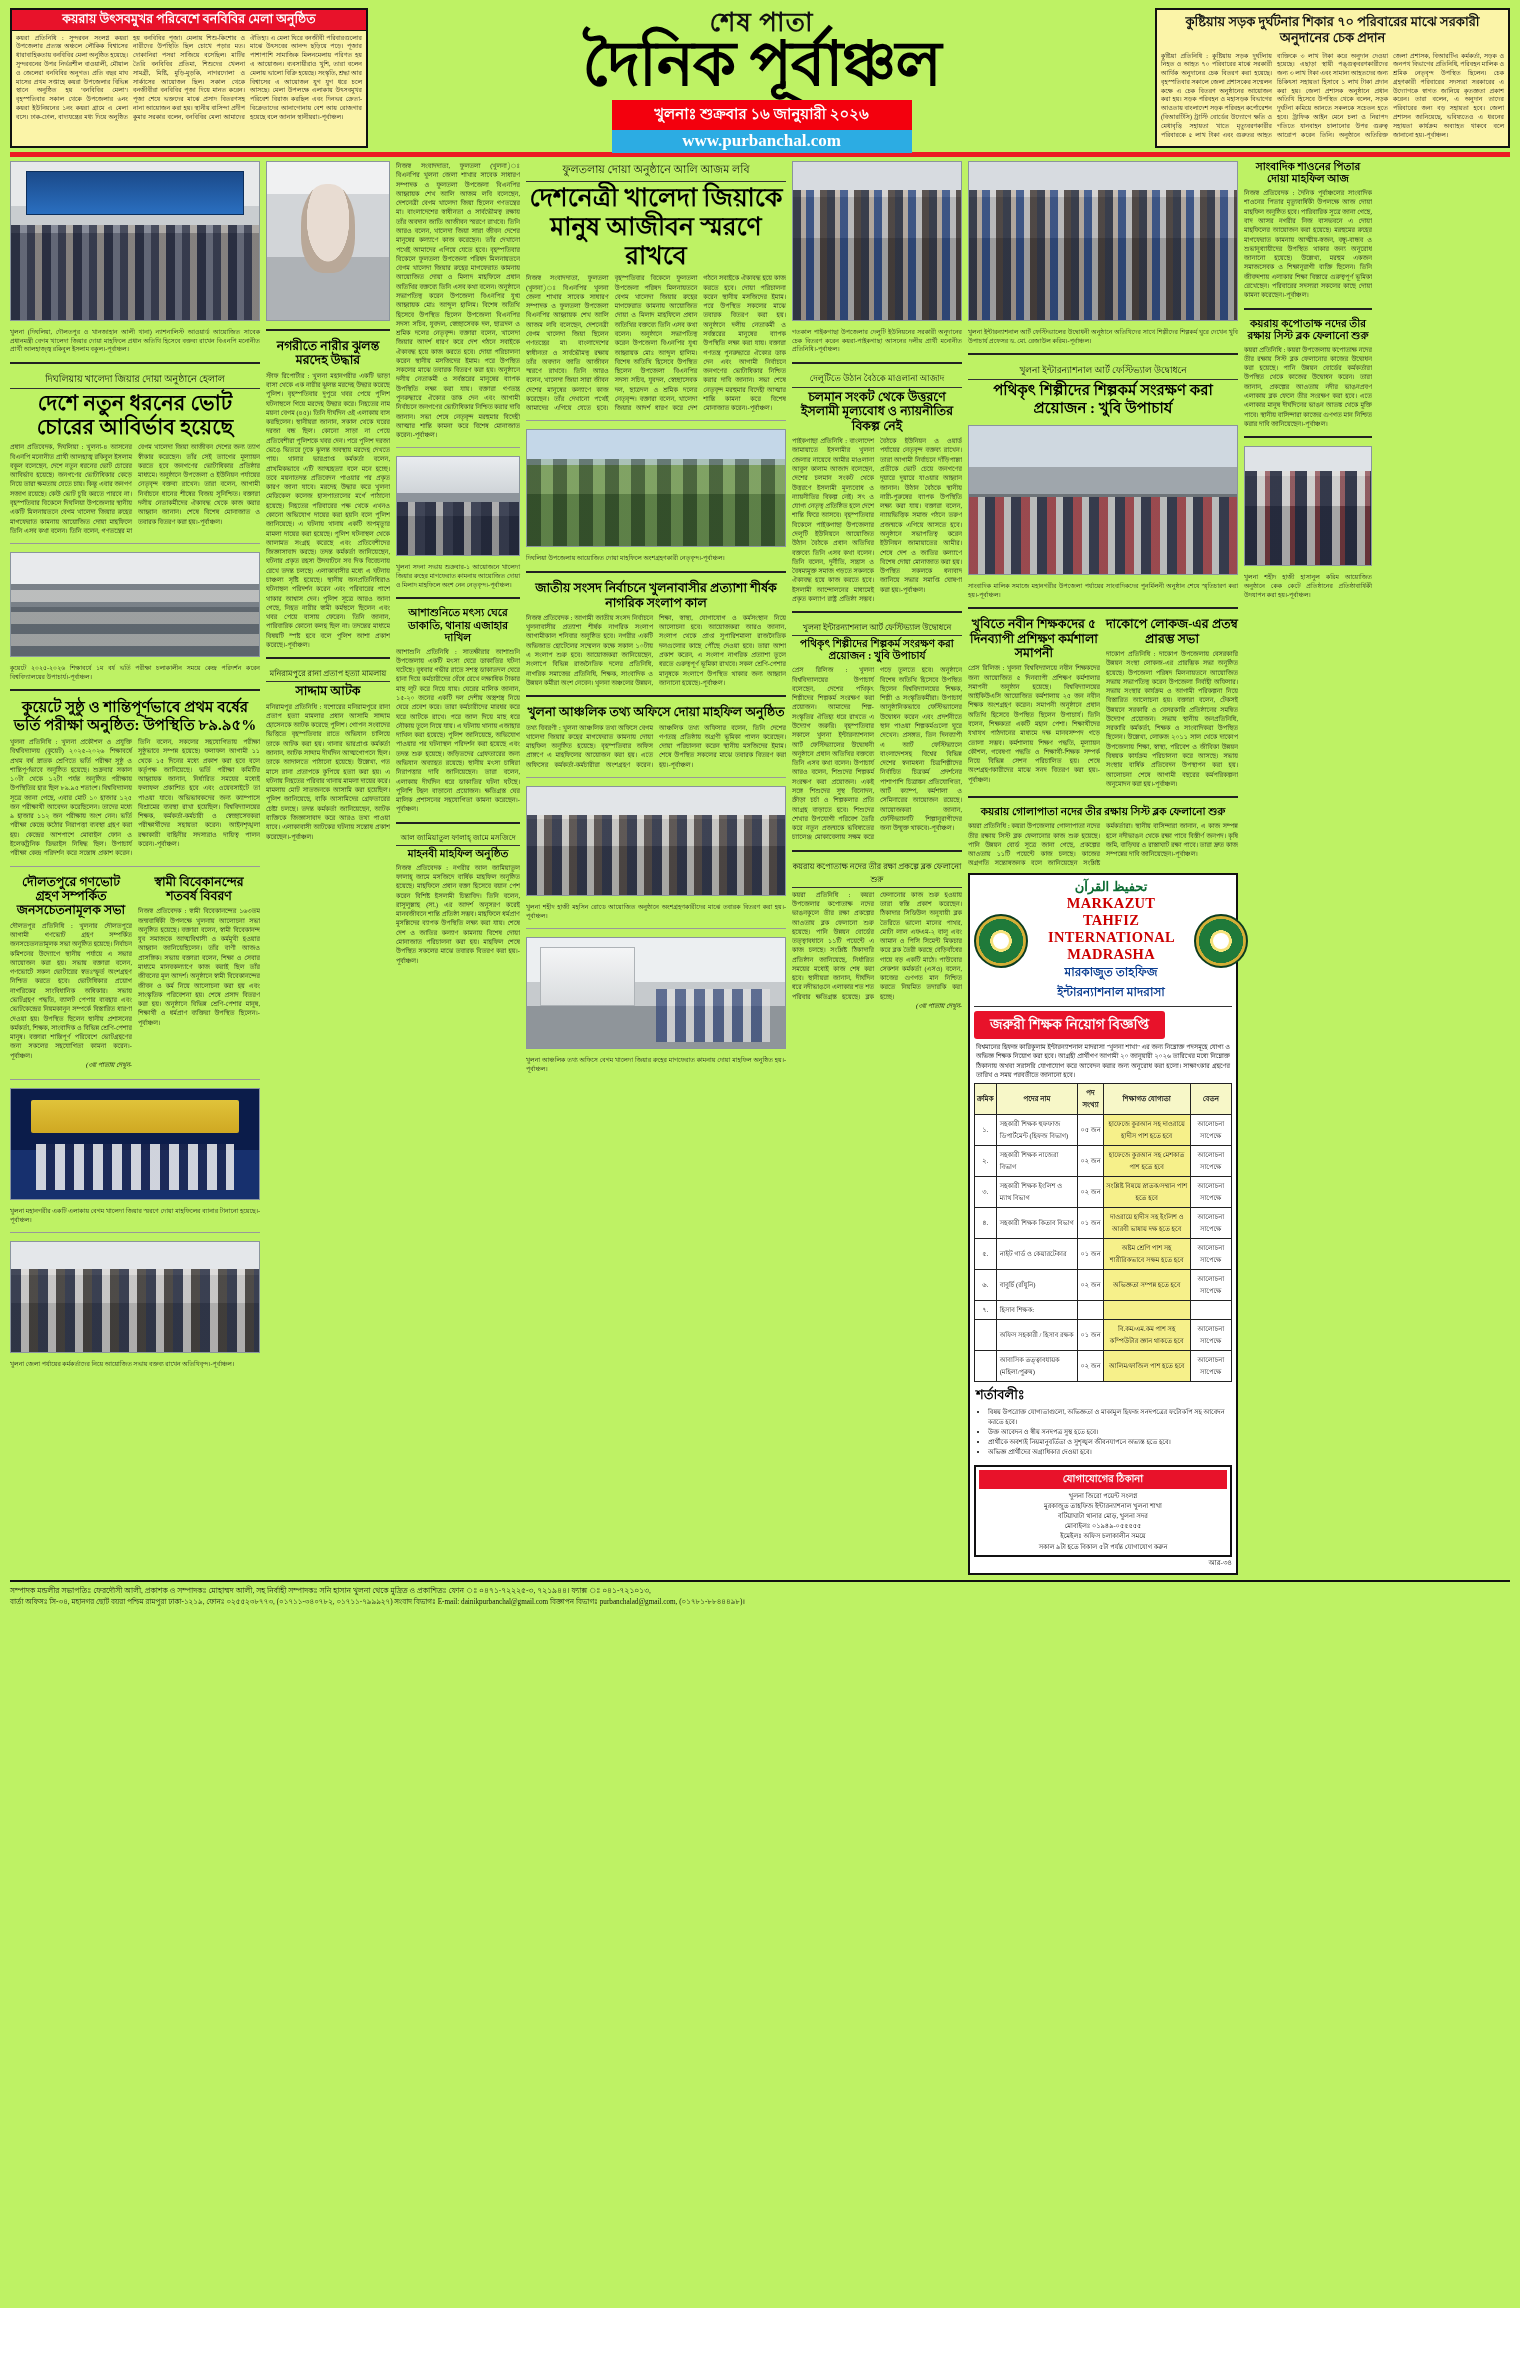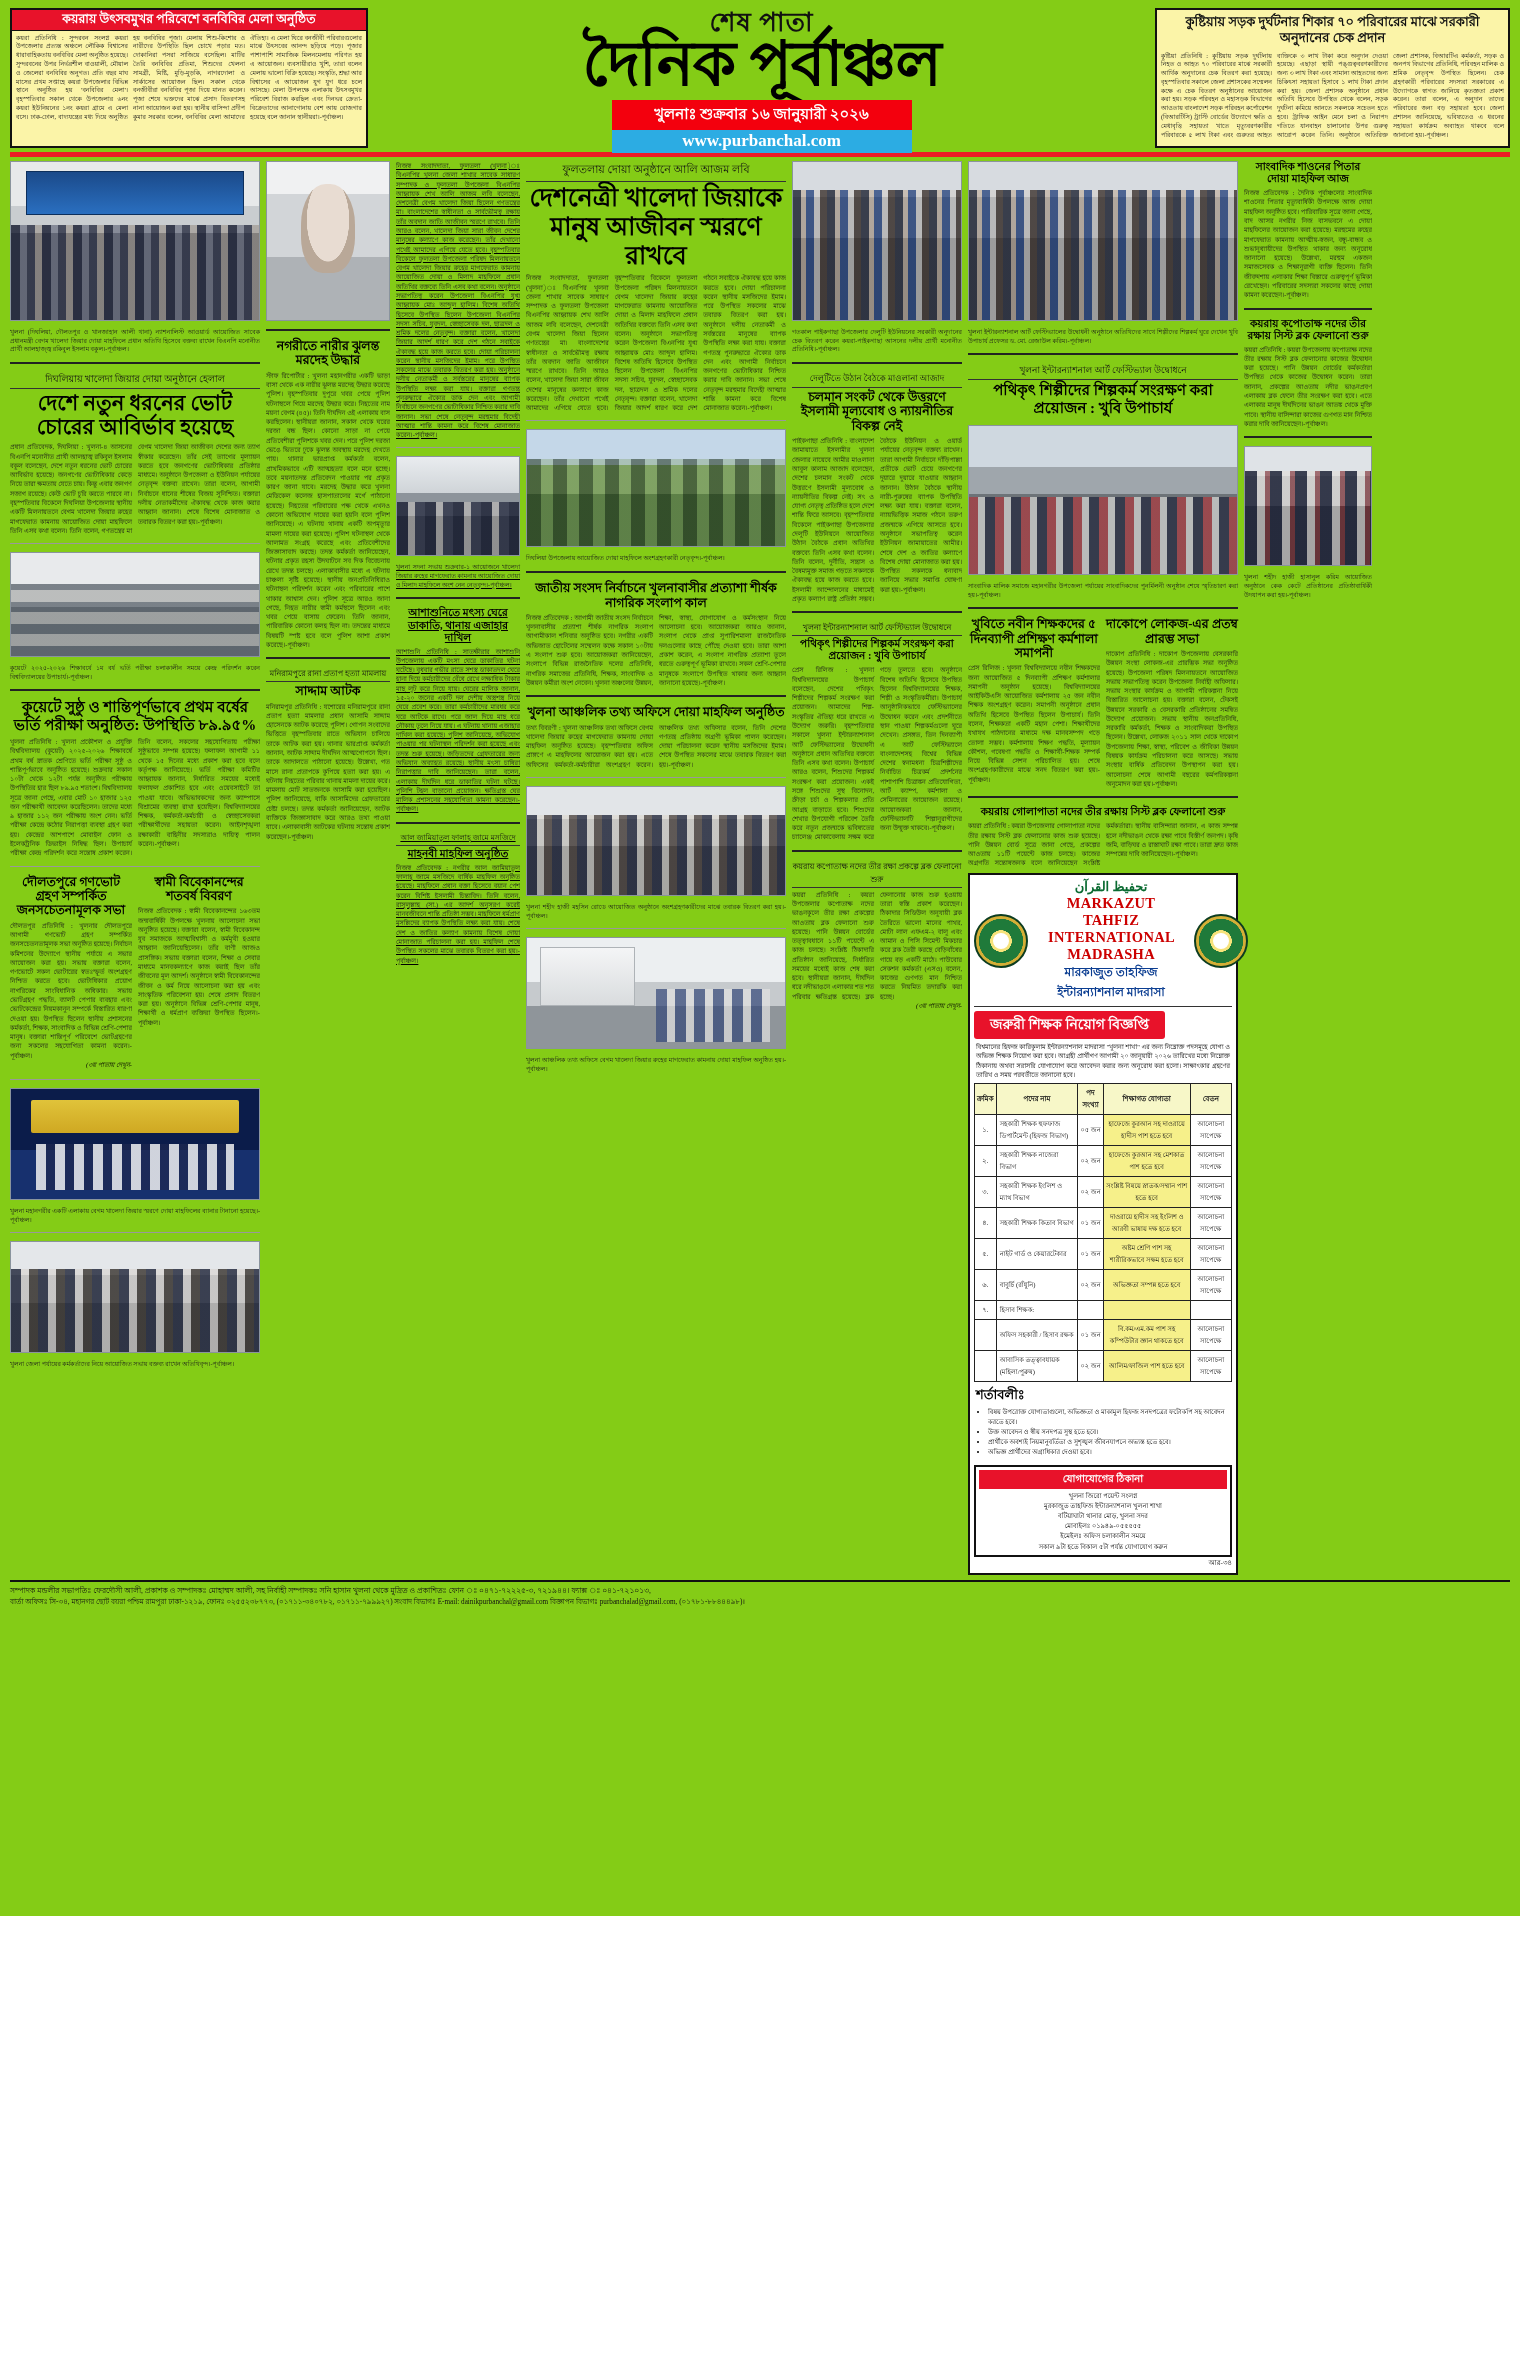"কয়রায় উৎসবমুখর পরিবেশে বনবিবির মেলা" .page { background: #84cc16 -> #bef264; height: 1916px -> 2308px }
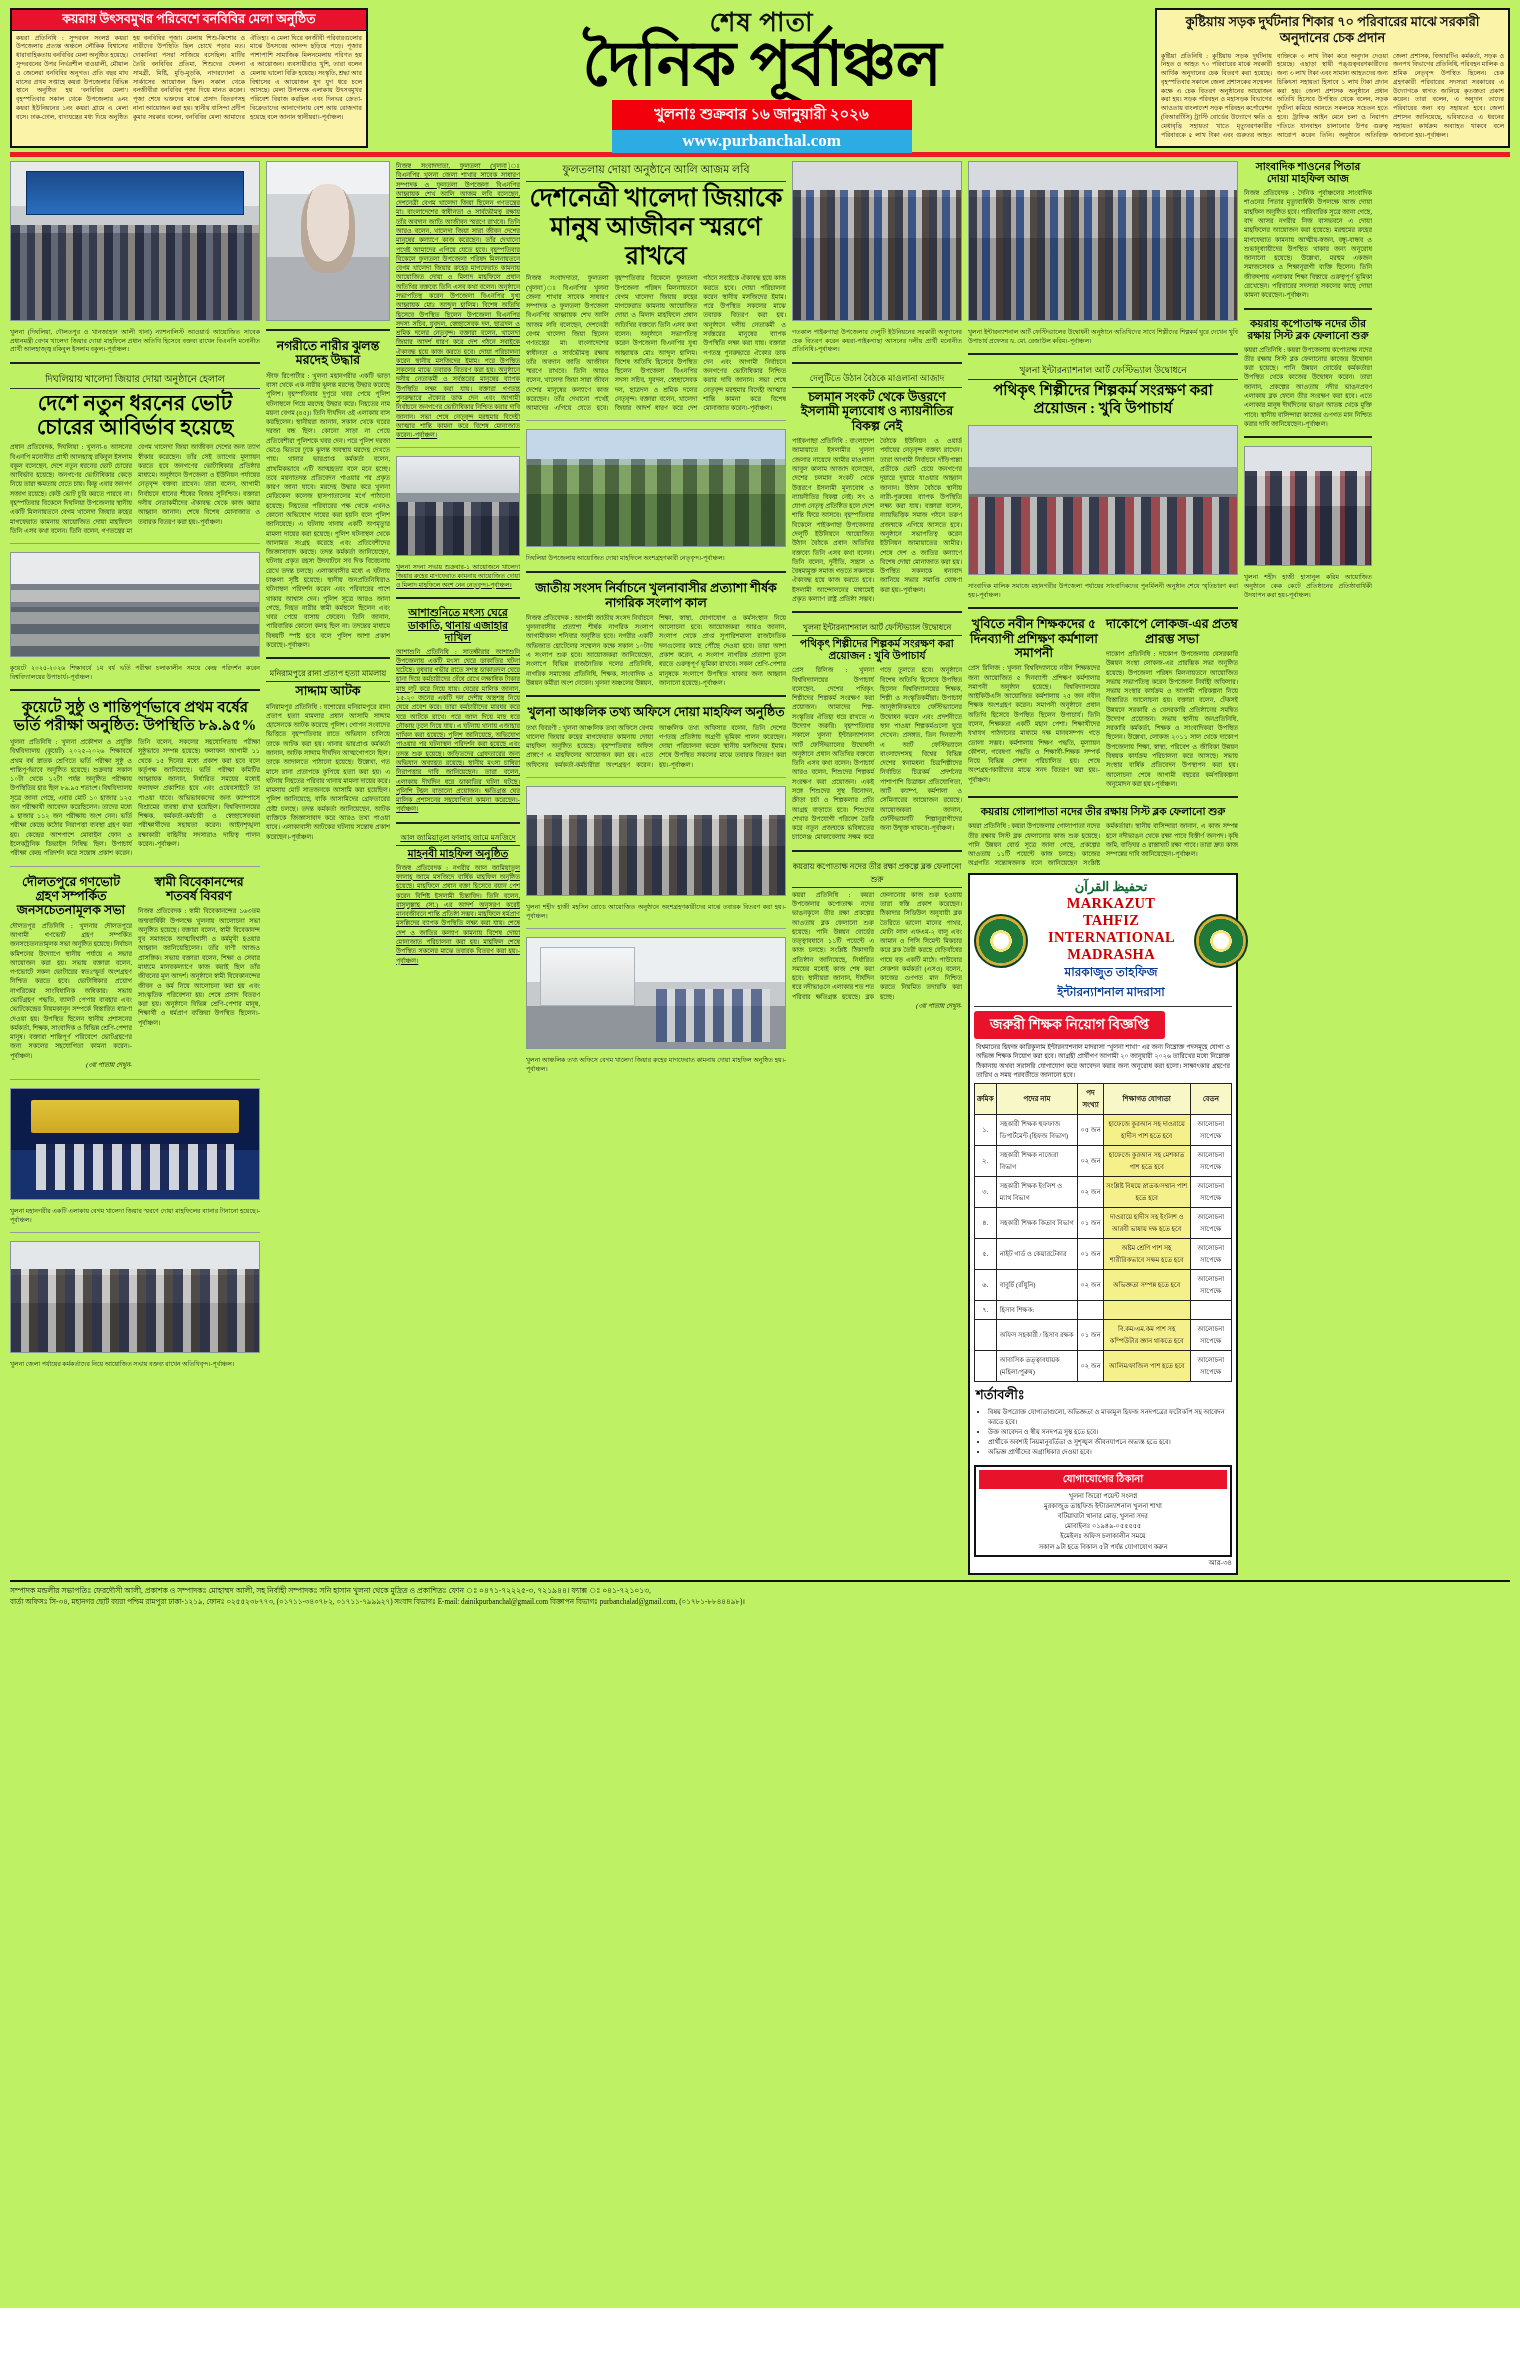"আশাশুনিতে মৎস্য ঘেরে ডাকাতি, থানায়" .c3 { text-decoration: underline -> none }
